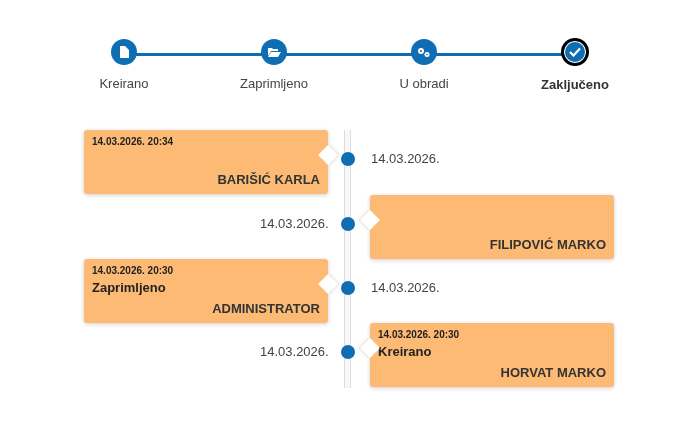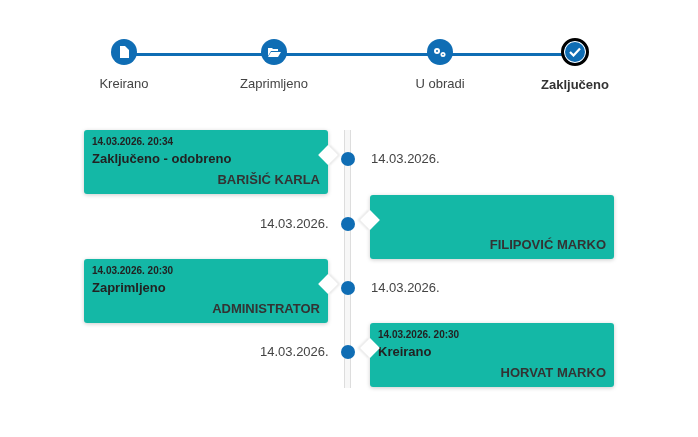"U obradi" div.step { left: 380px -> 364px }
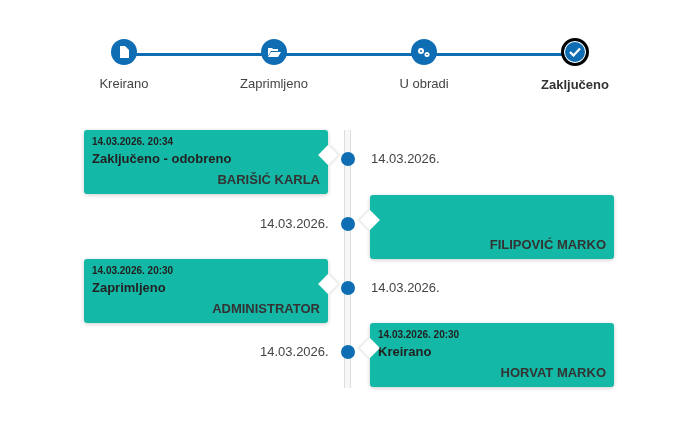"14.03.2026. 20:34" .card { background: #14b8a6 -> #fdba74 }
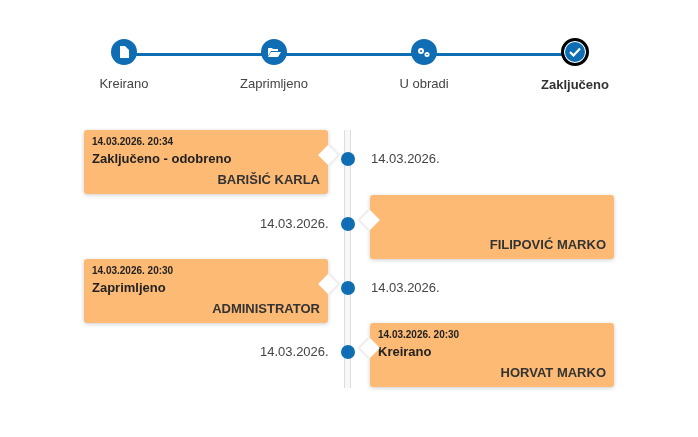"Zaključeno - odobreno" div.title { html: <div>Zaključeno - odobreno</div> -> none }
